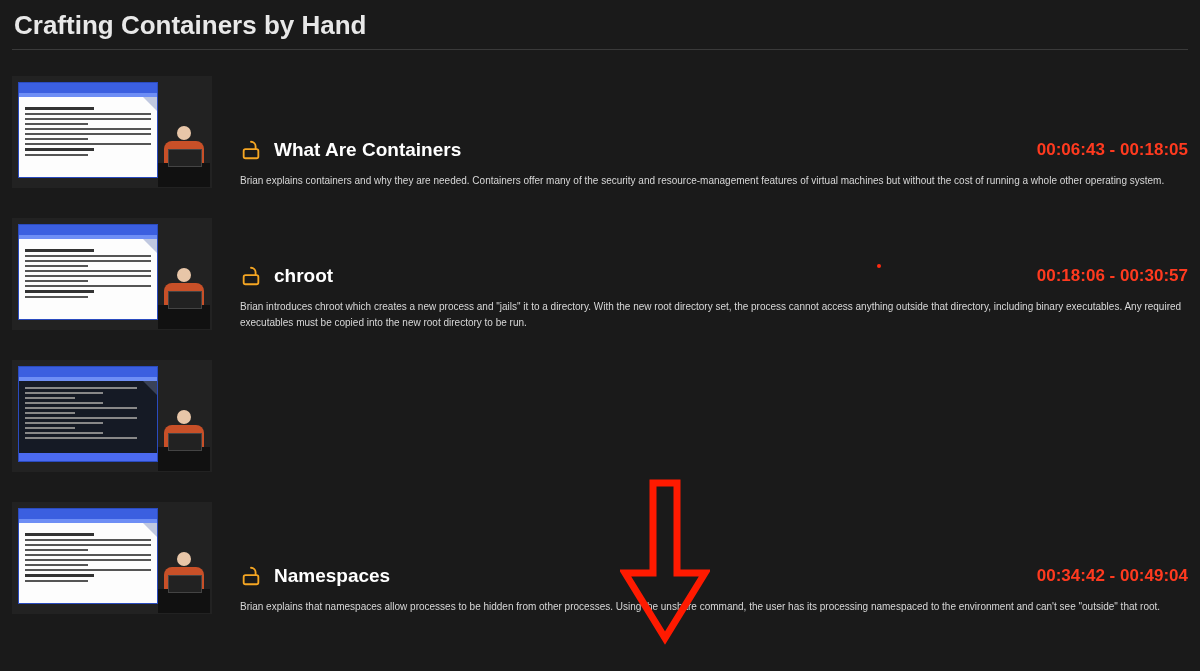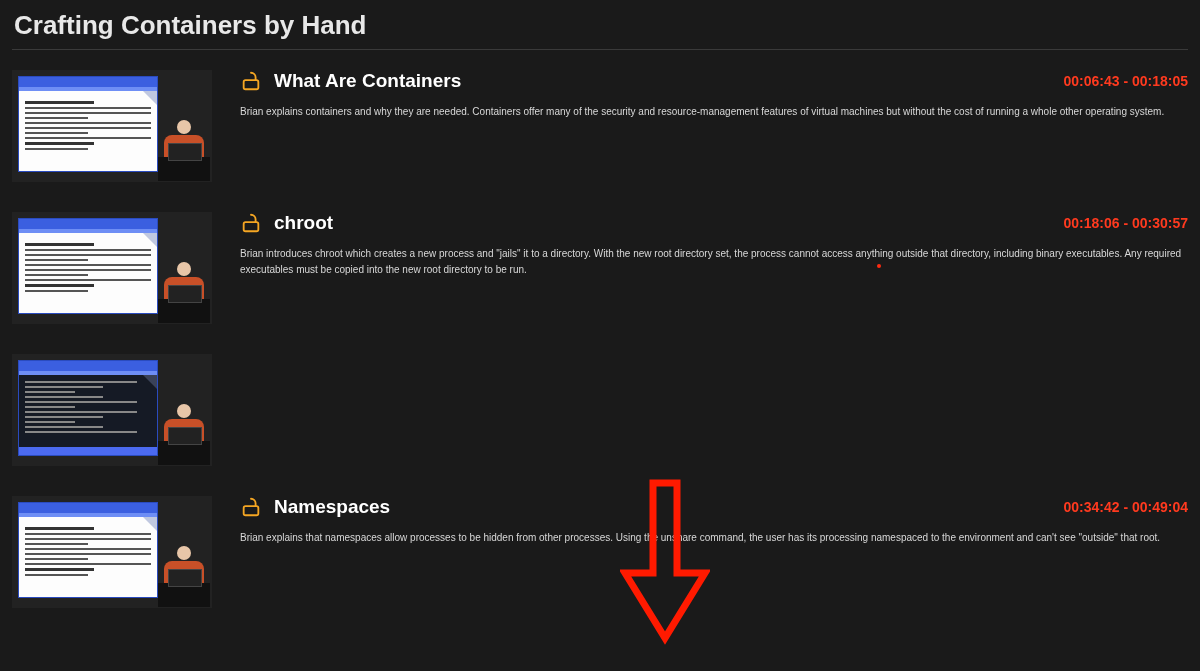"Crafting Containers by Hand" .section-header { margin-bottom: 20px -> 26px }
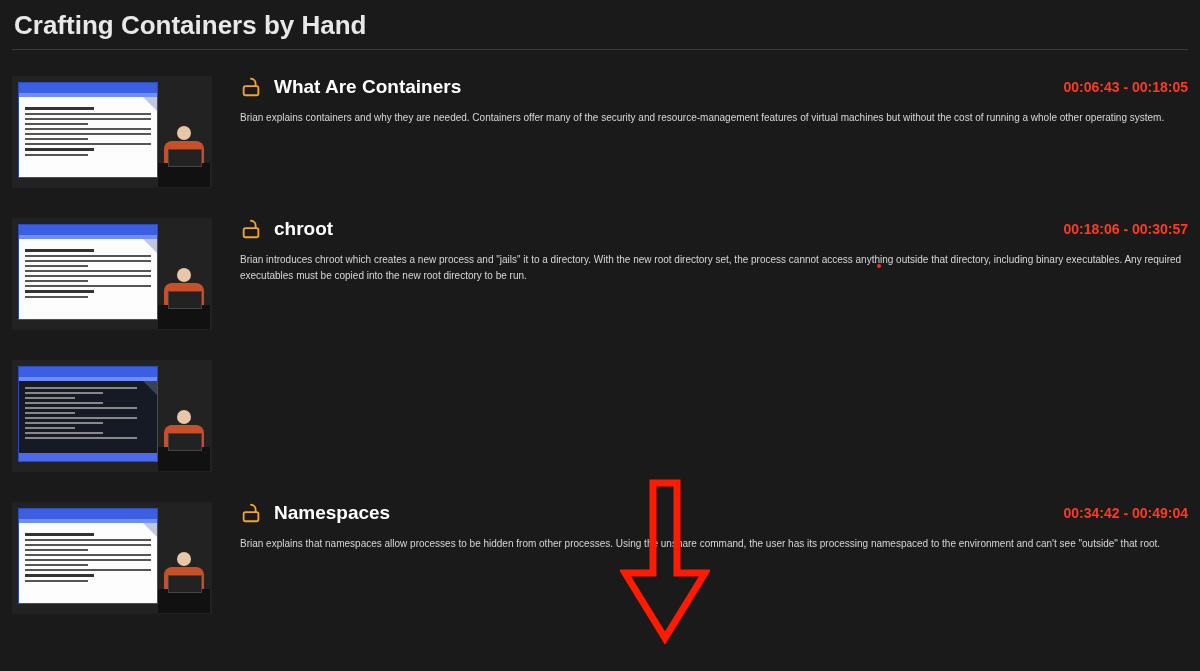"What Are Containers" .lesson { align-items: flex-start -> flex-end }
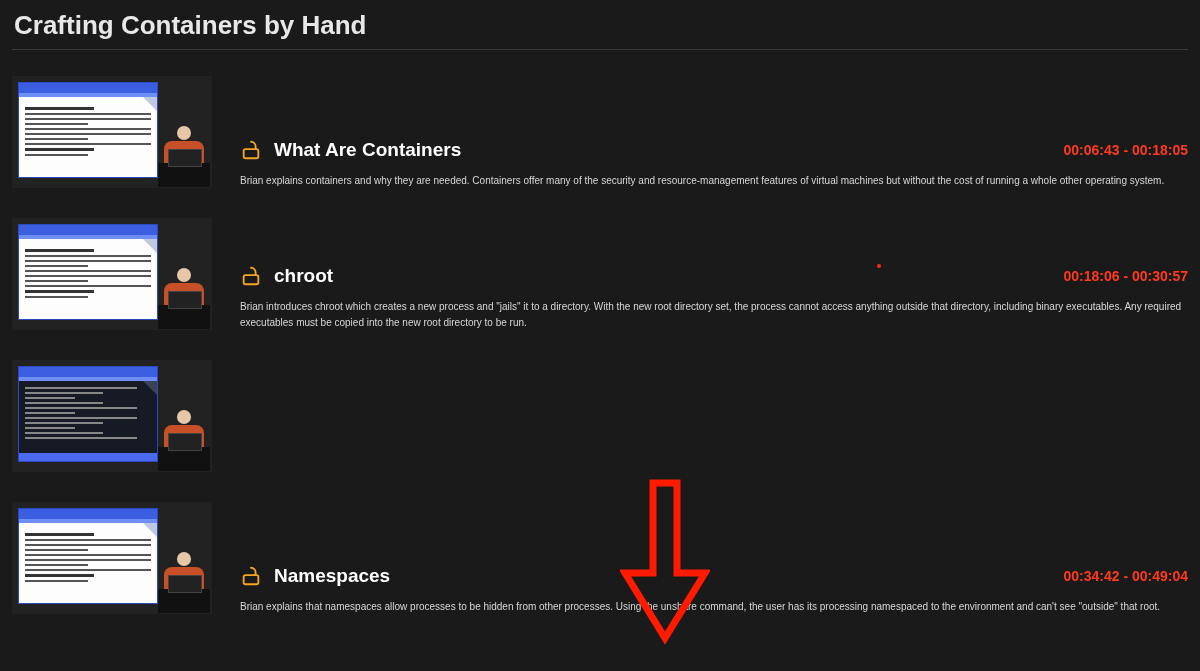"00:06:43 - 00:18:05" .timestamp { font-size: 14px -> 17px }
